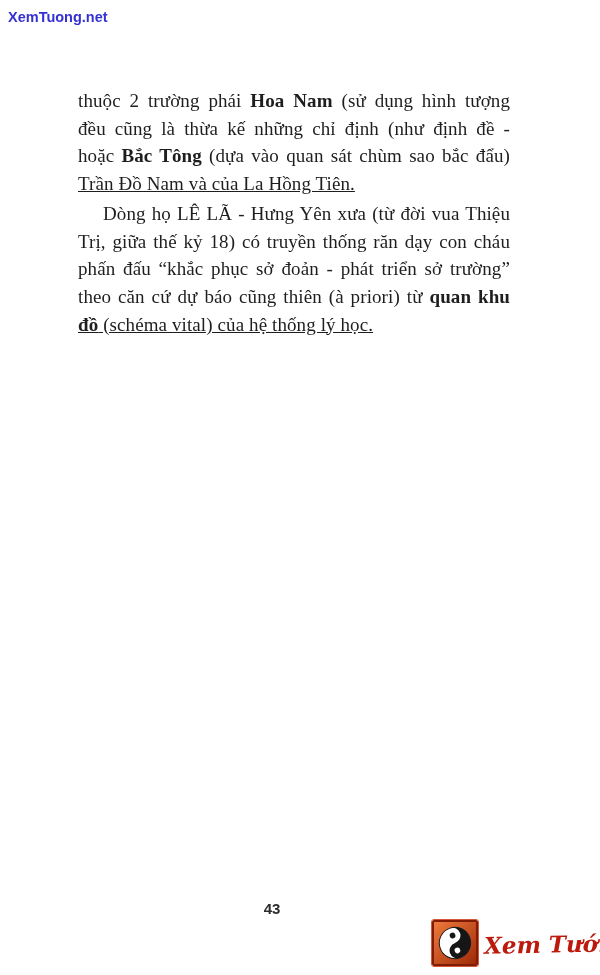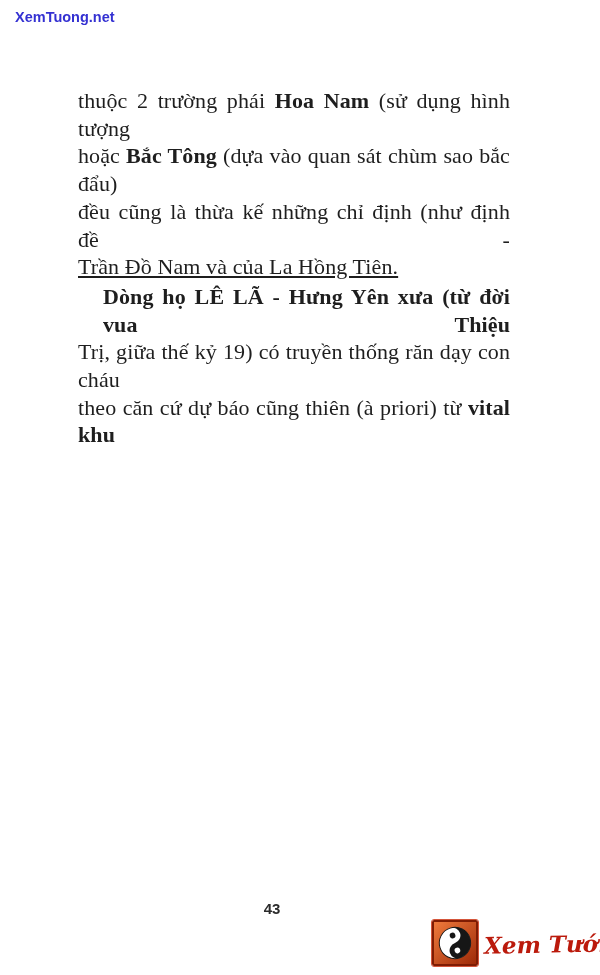"XemTuong.net" .site-link { left: 15px -> 8px }
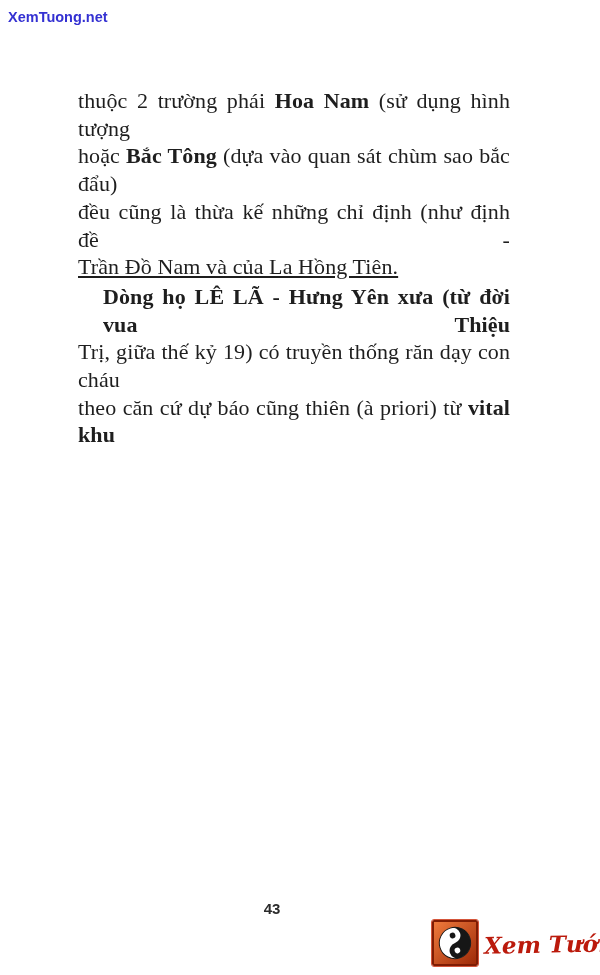"thuộc 2 trường phái Hoa" .page-text { font-size: 22px -> 19px }
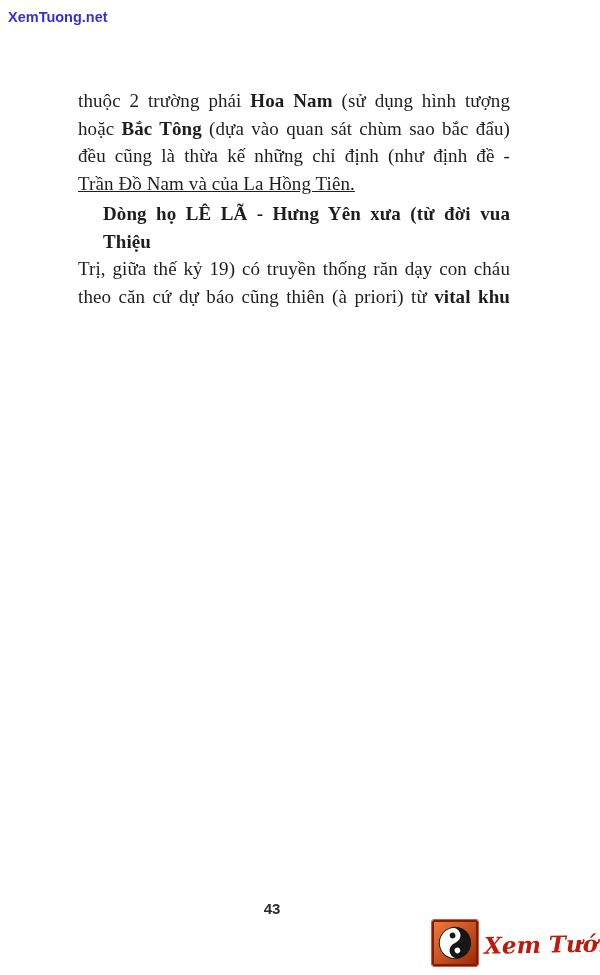"hoặc Bắc Tông (dựa vào" div.line { order: before "đều cũng là thừa kế" -> after "đều cũng là thừa kế" }
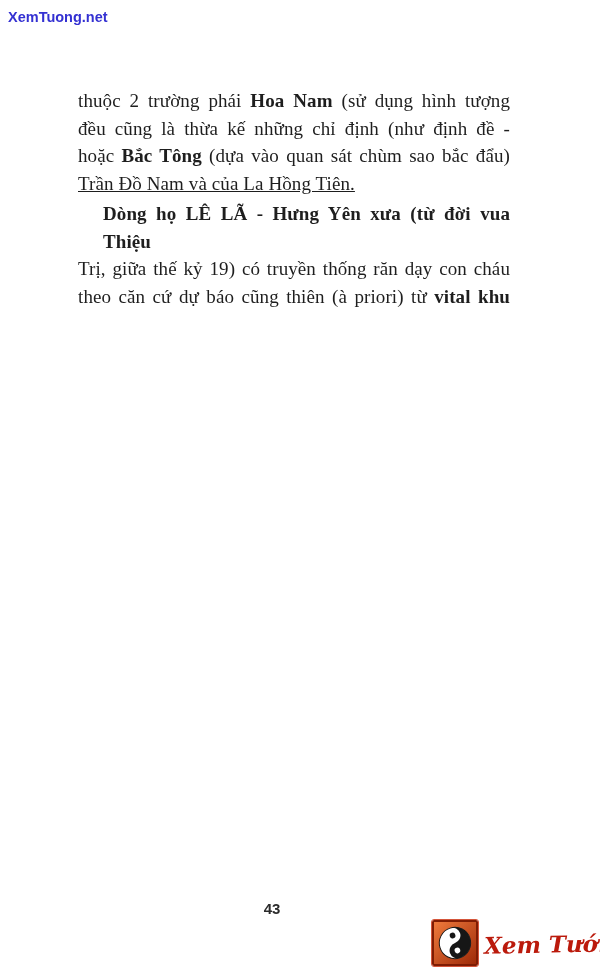"Dòng họ LÊ LÃ -" .para2 { font-weight: bold -> none }
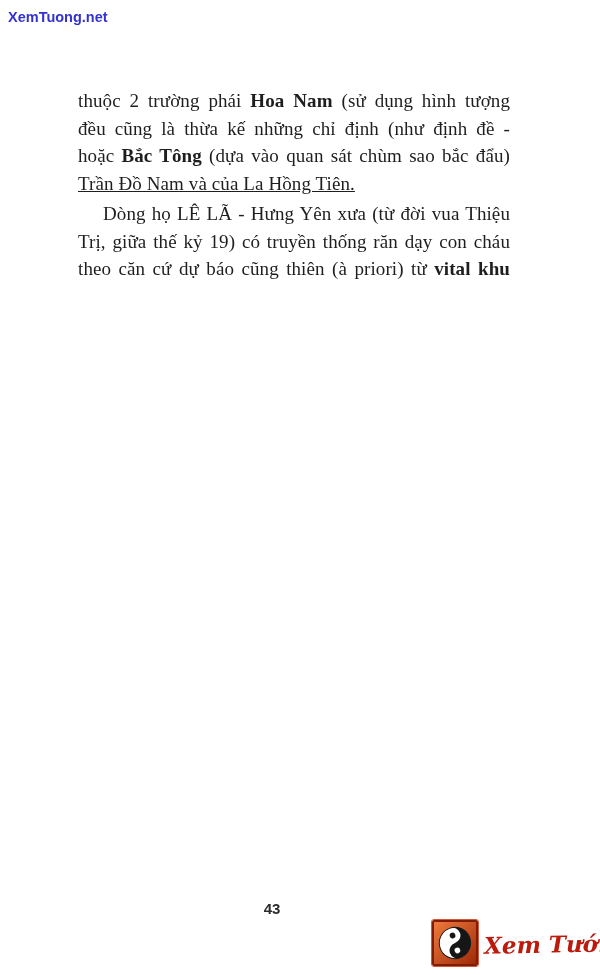"Trị, giữa thế kỷ 19)" span { text: 19 -> 18 }
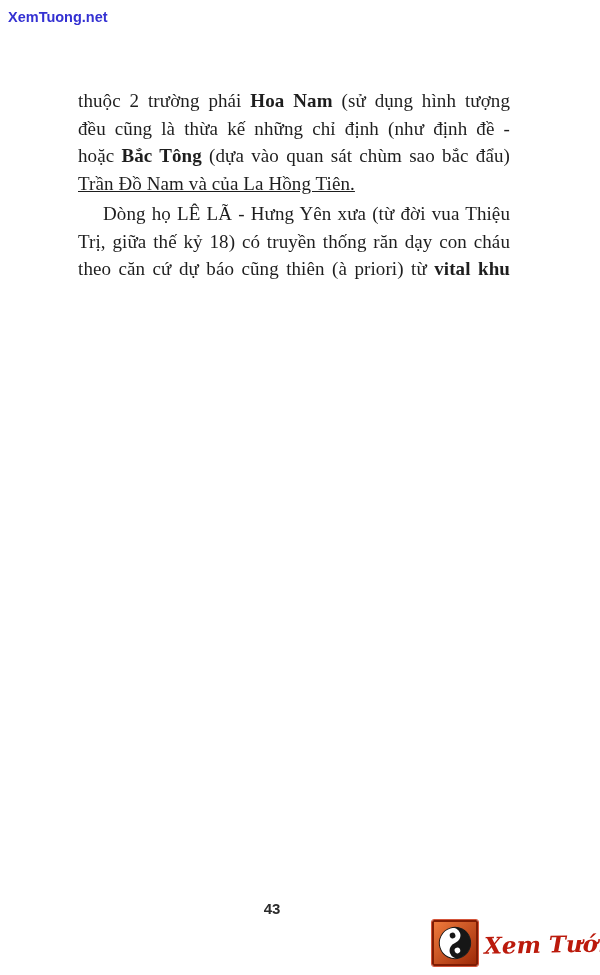"phấn đấu “khắc phục sở" div.line { html: none -> <div><span>phấn đấu “khắc phục sở đoản - phát triển sở trường”</span></div> }
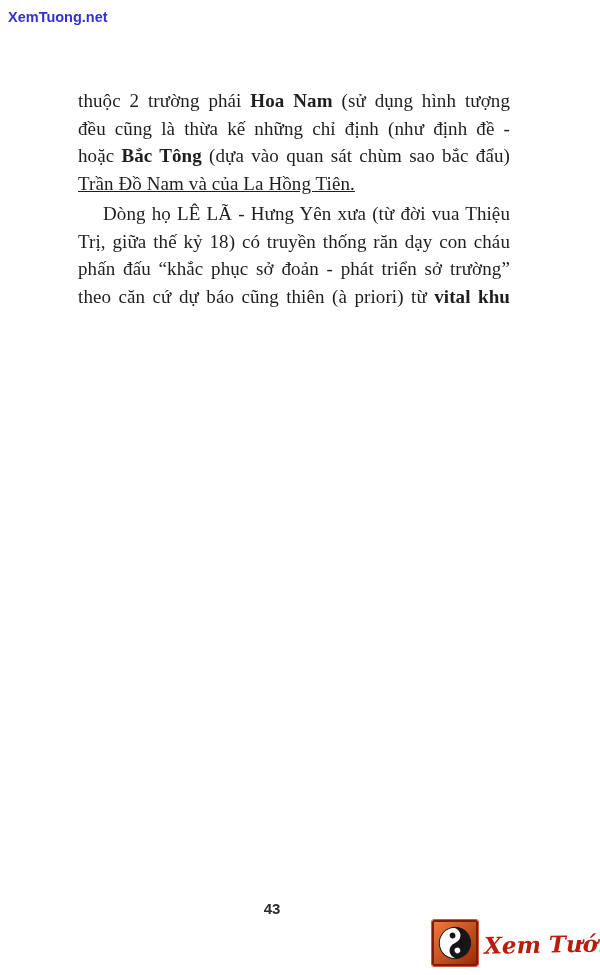"vital khu" span.b { text: vital -> quan }
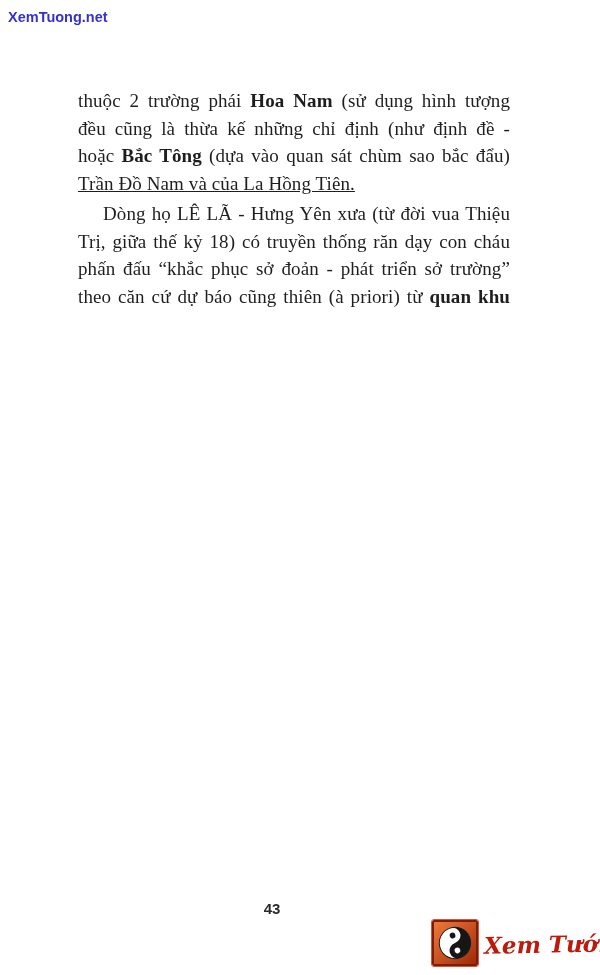"đồ (schéma vital) của hệ" div.line { html: none -> <div><span>đồ</span><span> (schéma vital) của hệ thống lý học.</span></div> }
